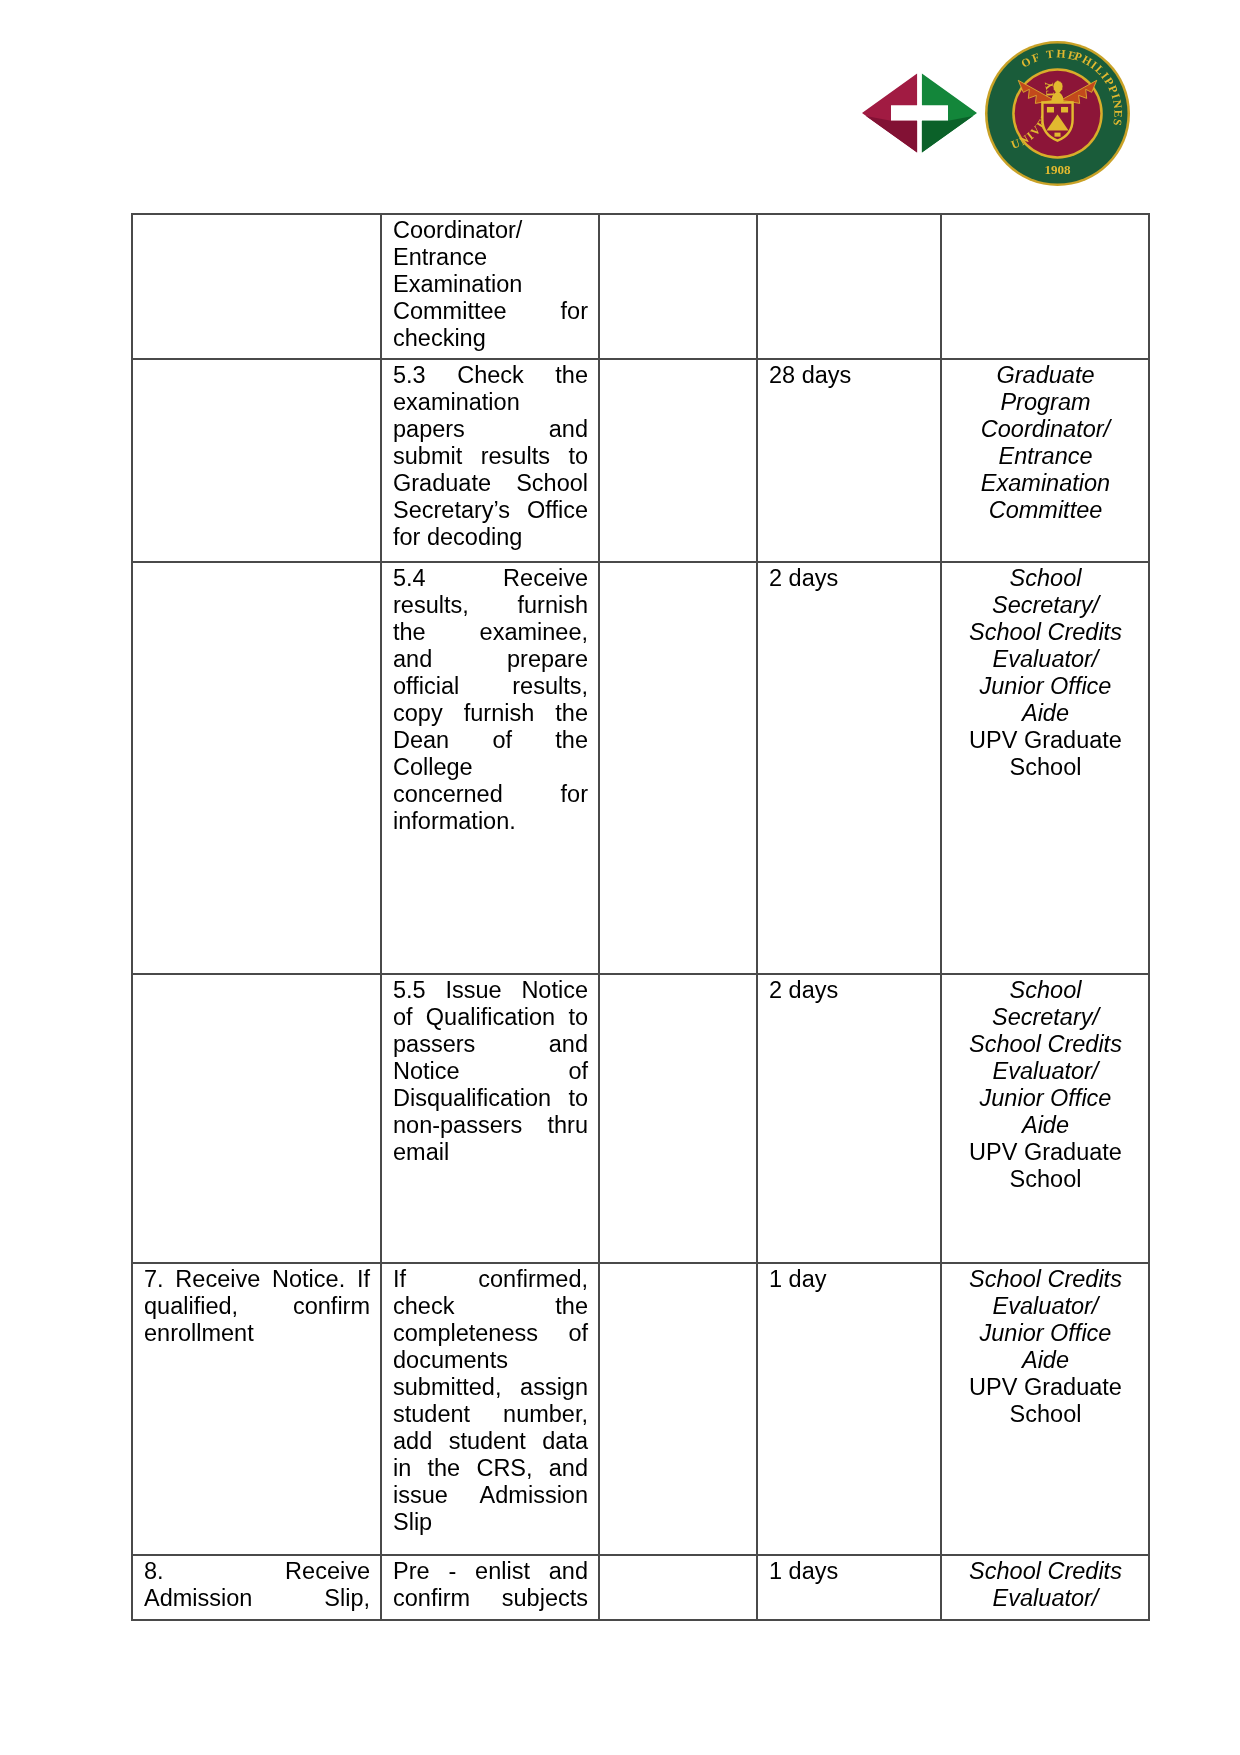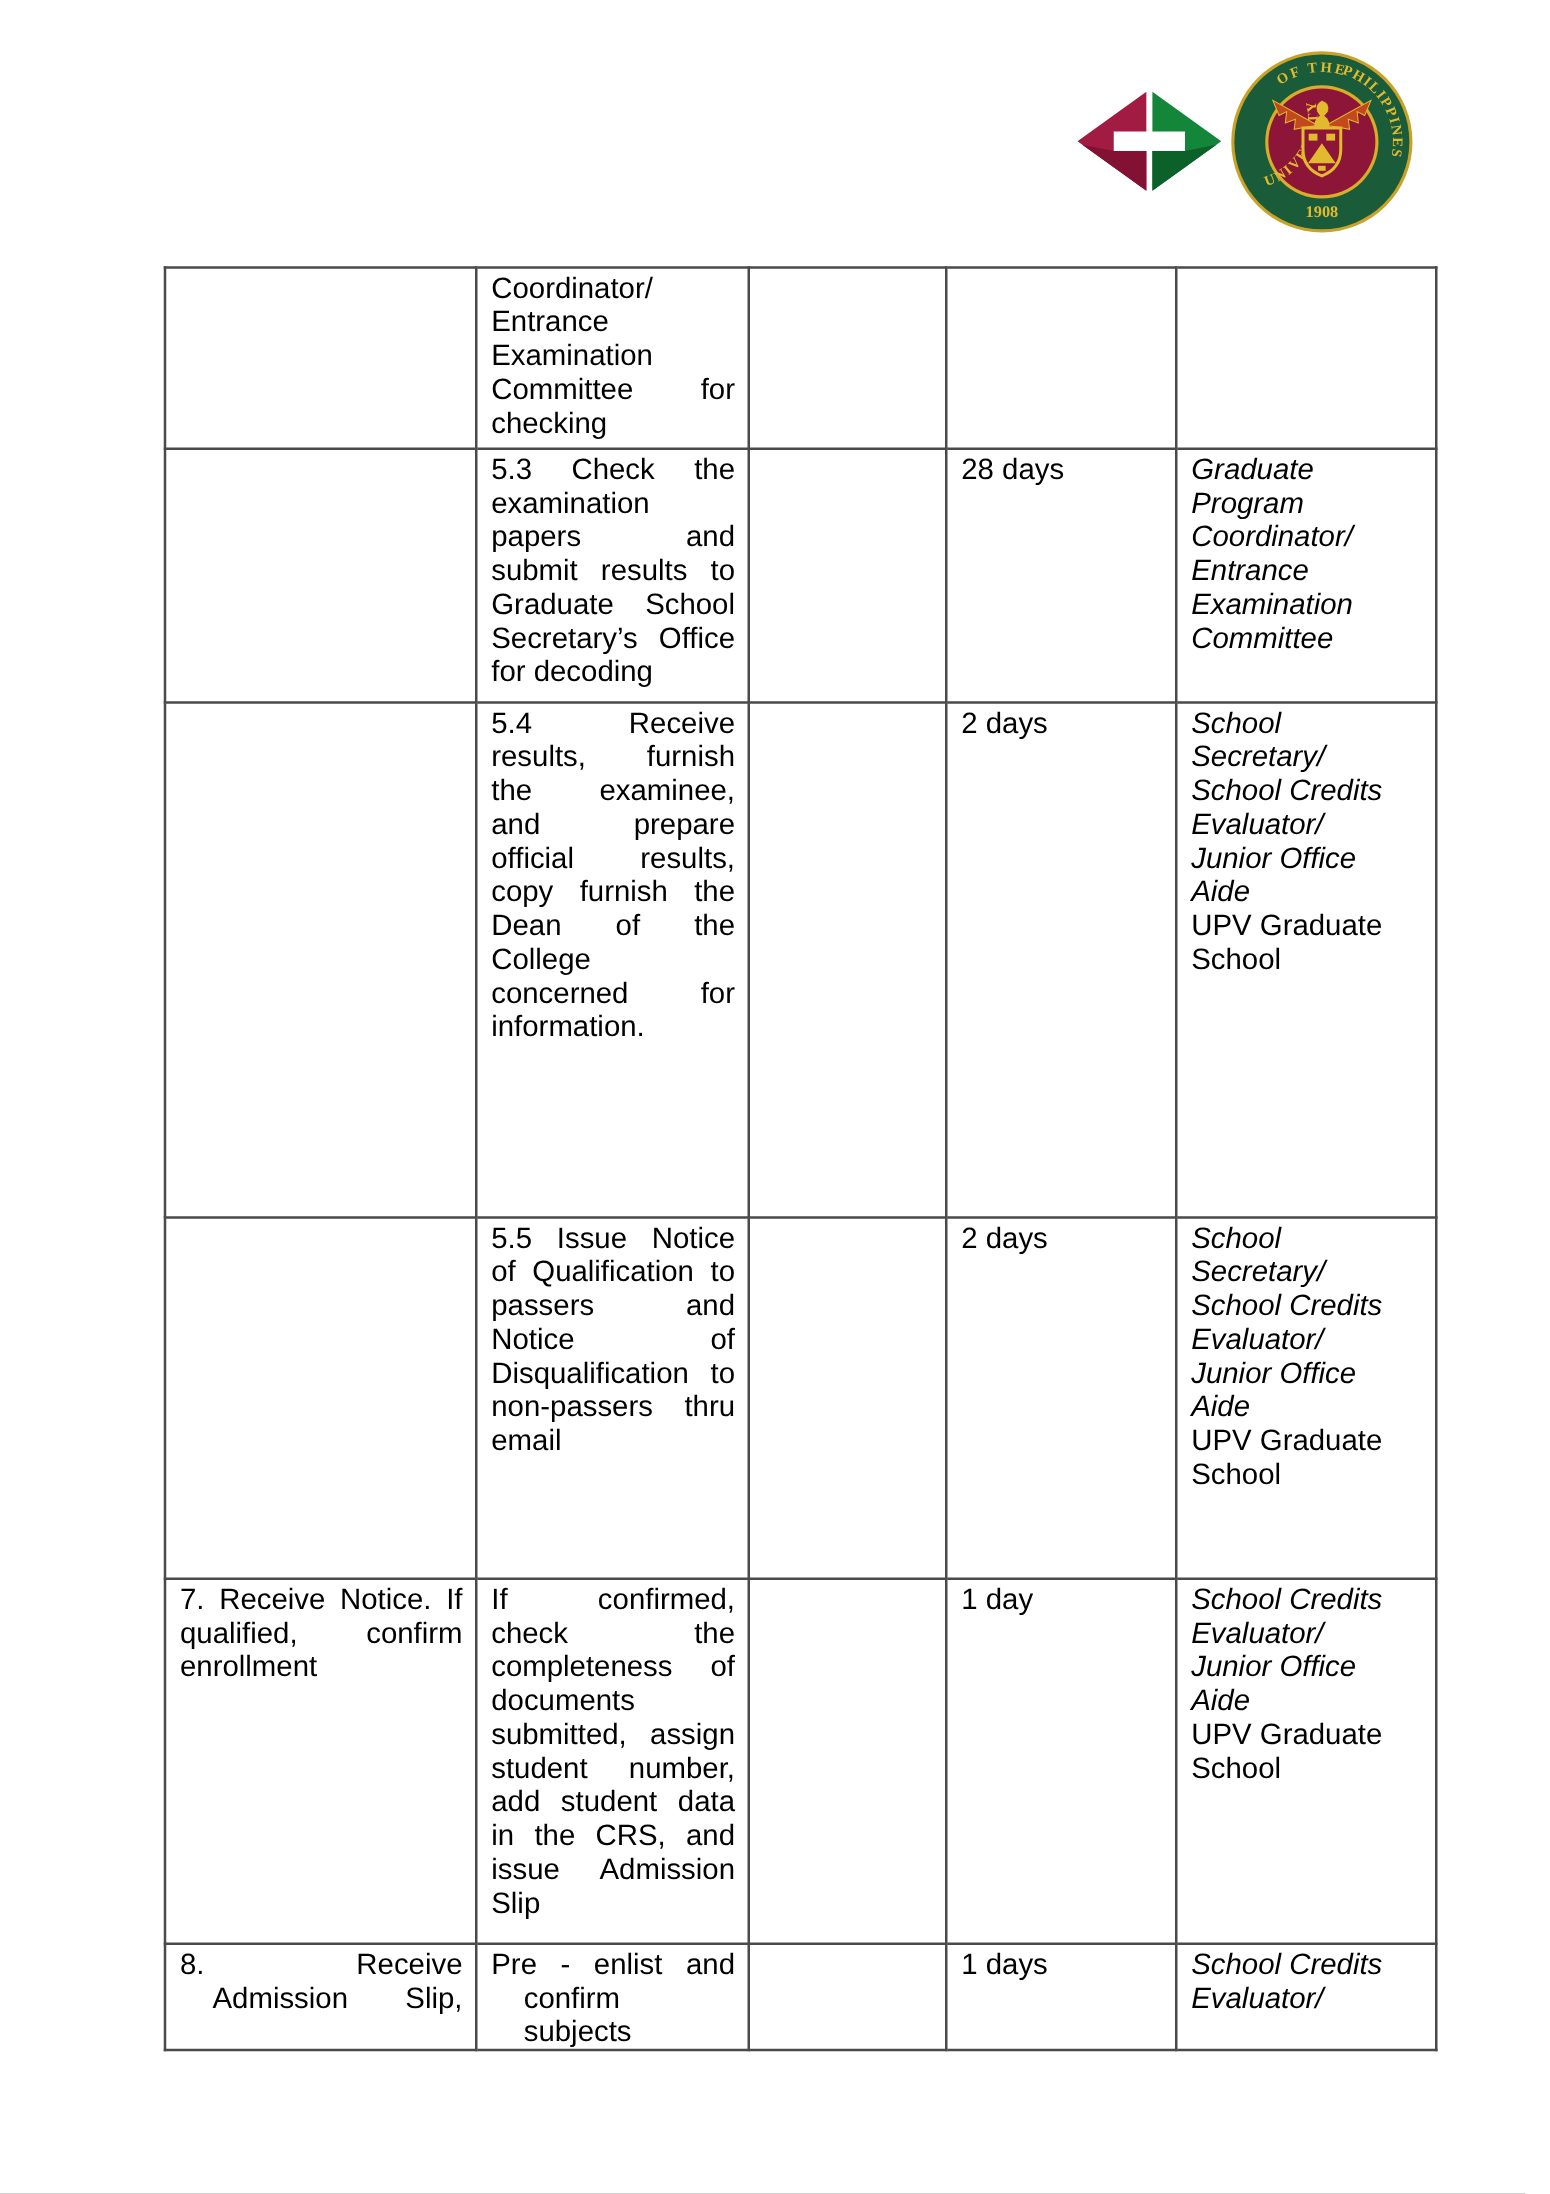"Graduate" td.c5 { text-align: none -> center }
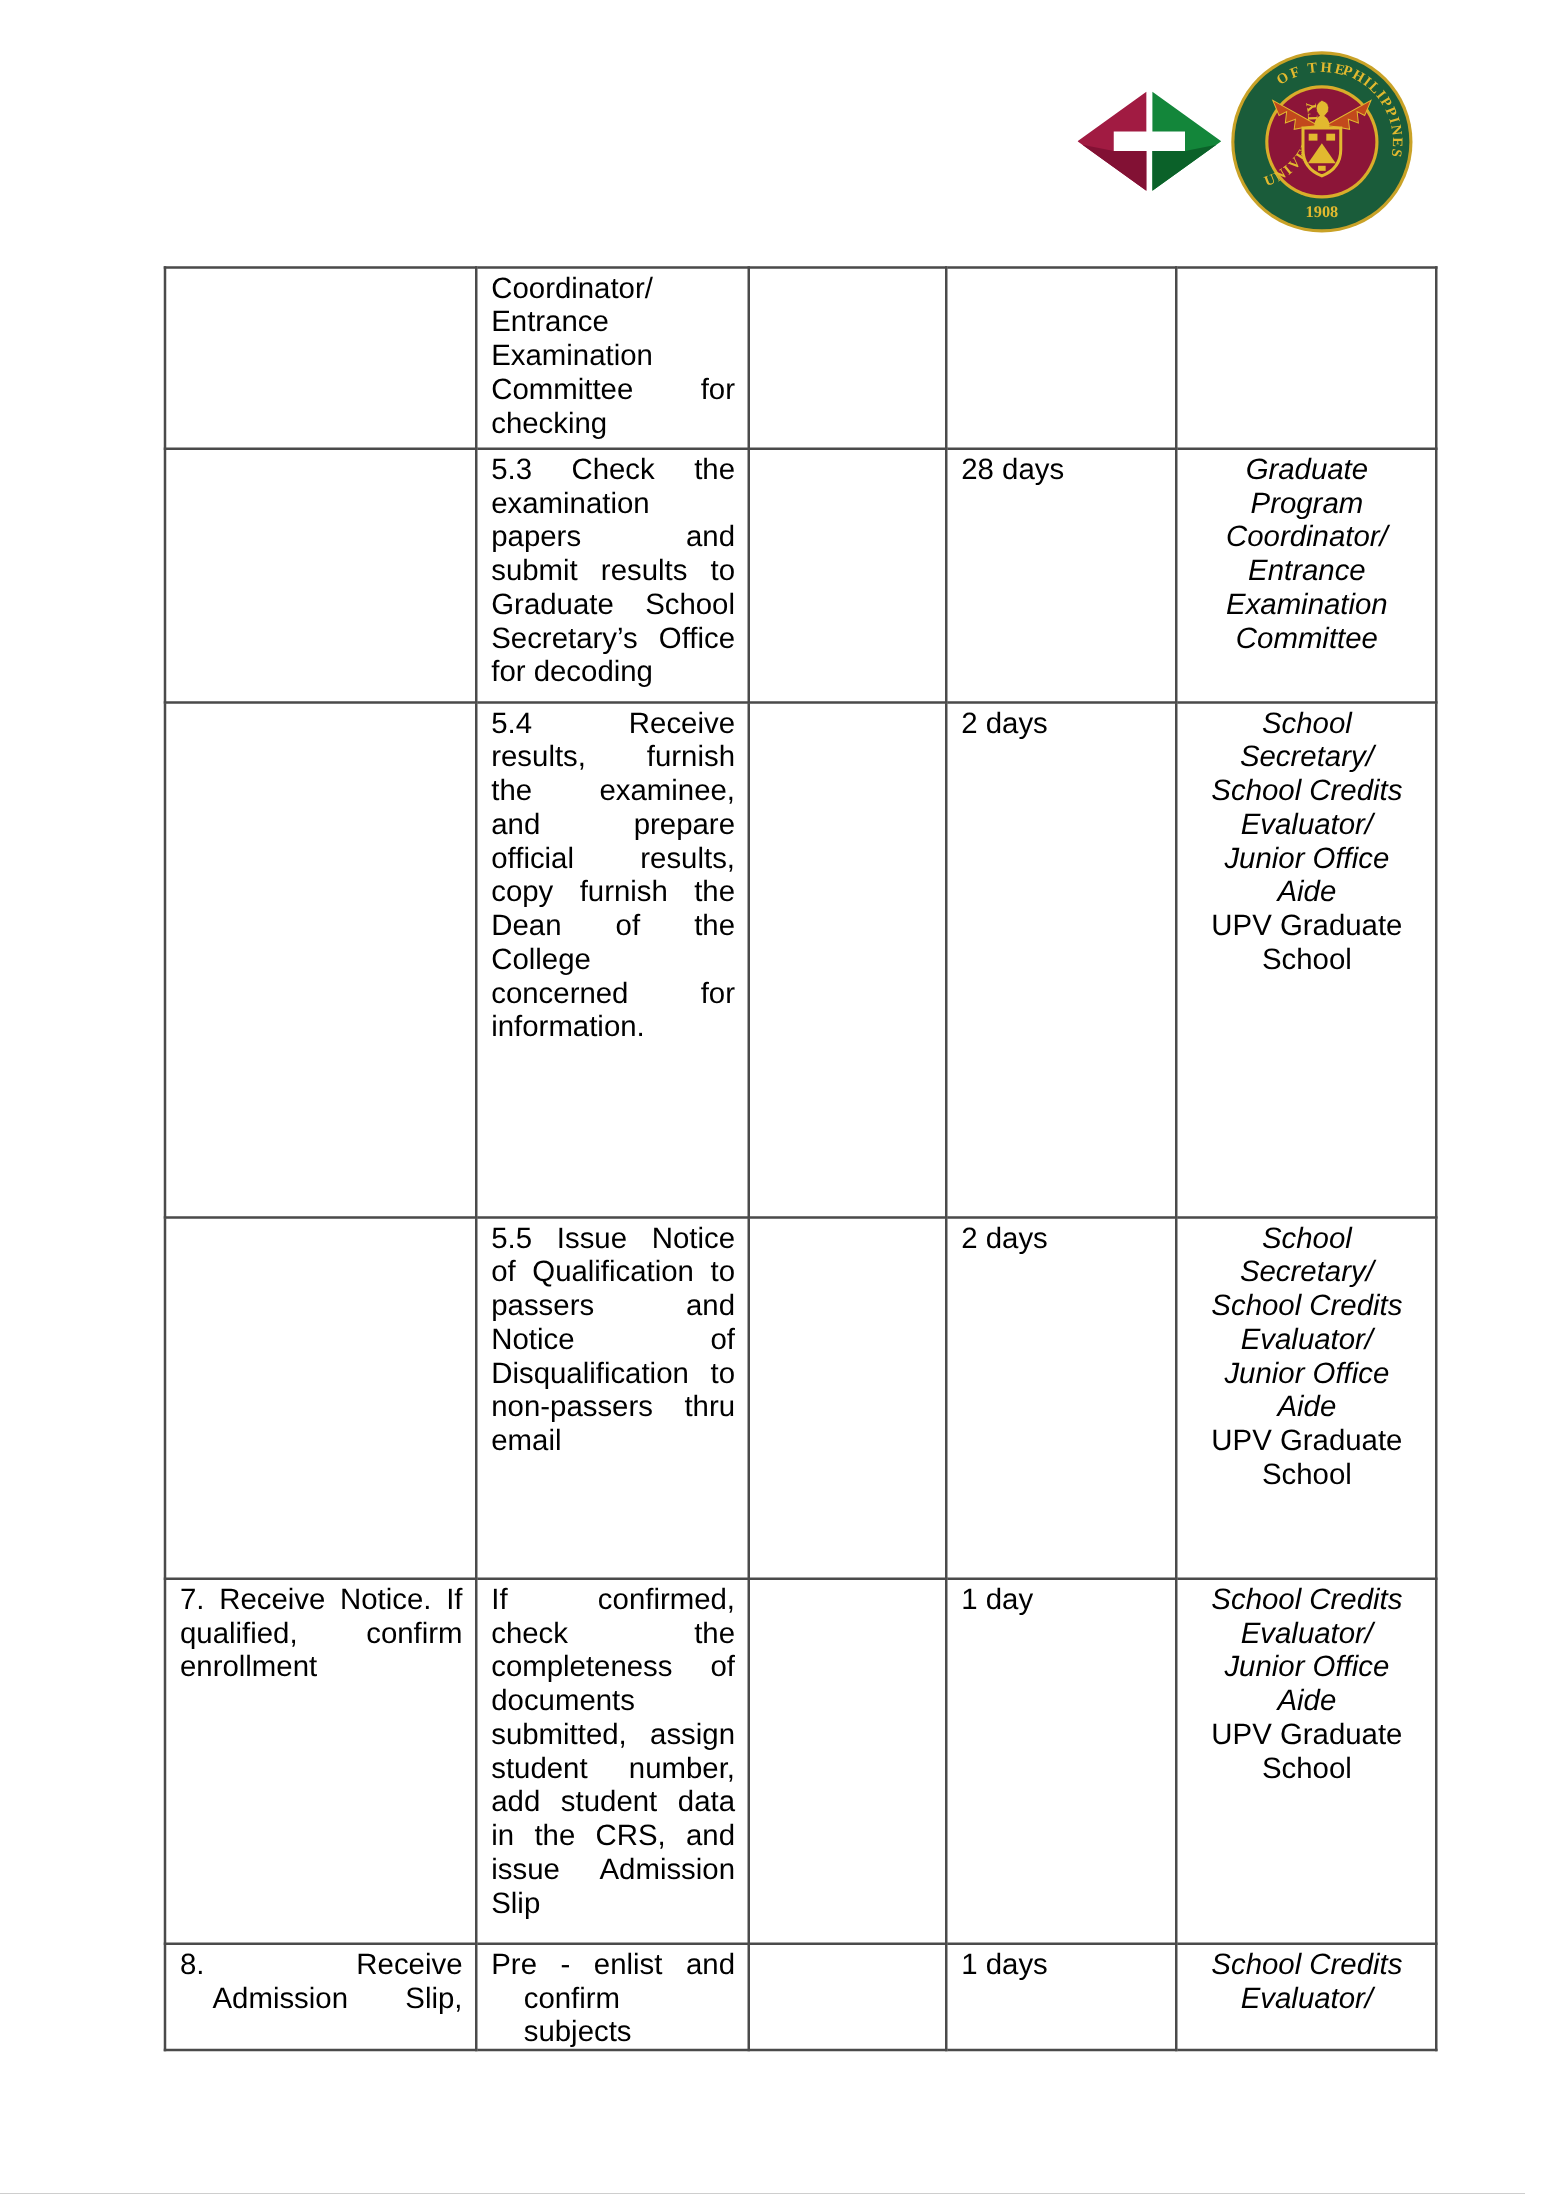"Admission Slip," td.spread-last .tline:last-child { margin-left: 26px -> none }
